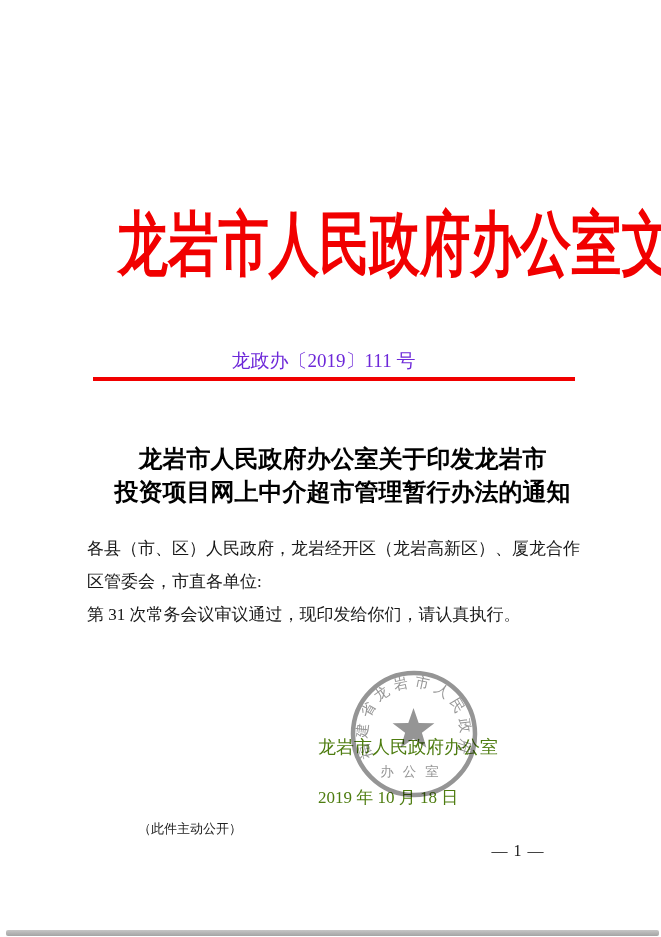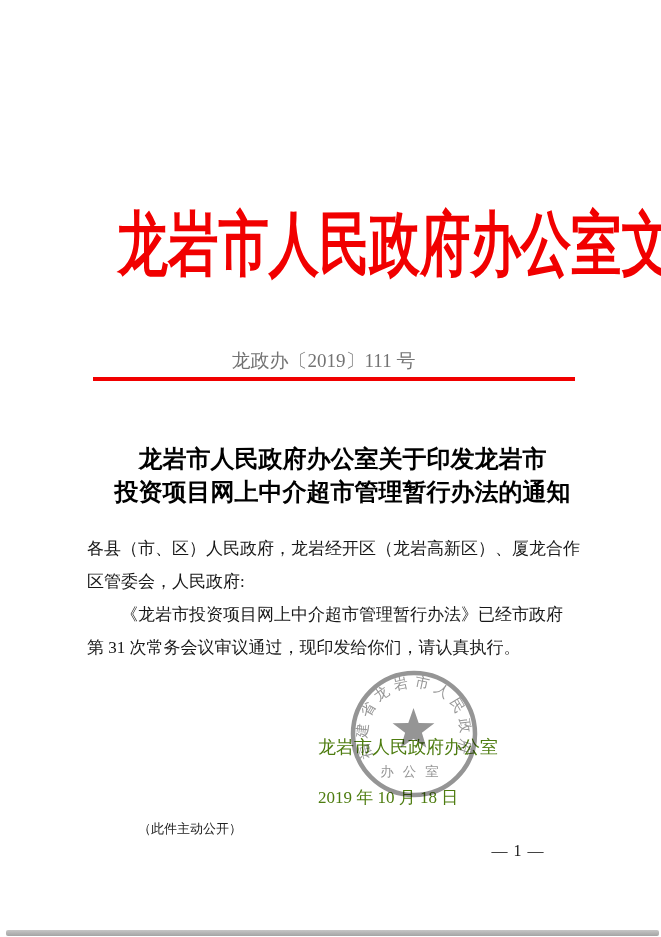"龙政办〔2019〕111 号" .doc-number { color: #737373 -> #6d28d9 }
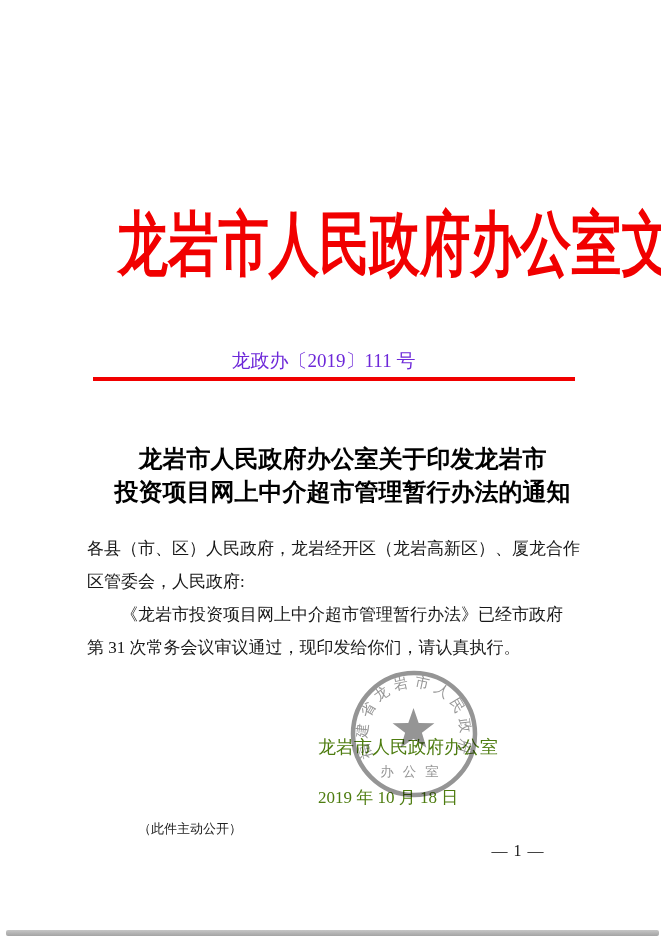"区管委会，人民政府:" div.body-line { text: 人民政府 -> 市直各单位 }
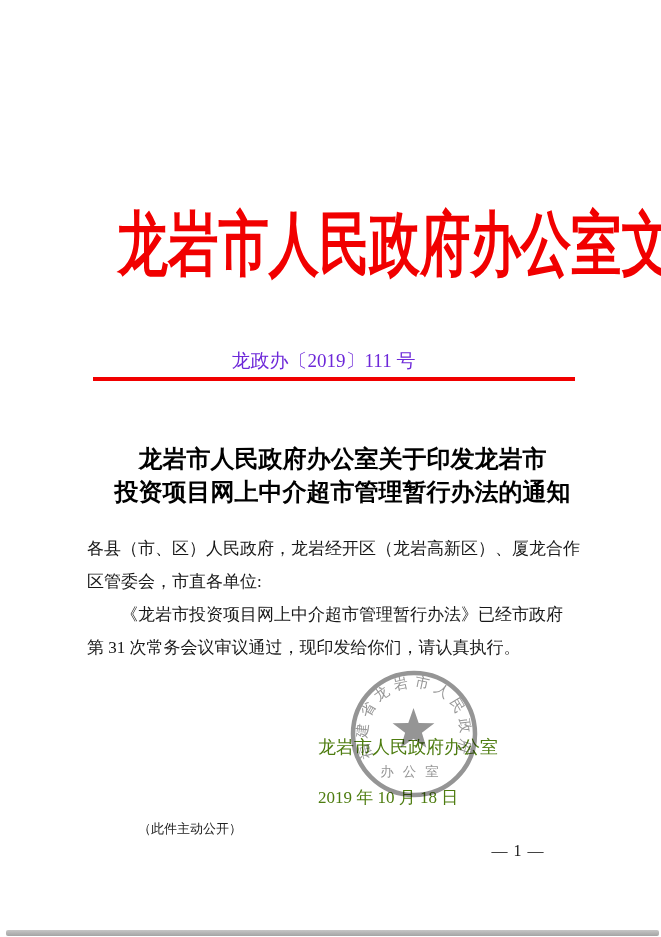"《龙岩市投资项目网上中介超市管理暂行办法》已经市政府" div.body-line { html: <div>《龙岩市投资项目网上中介超市管理暂行办法》已经市政府</div> -> none }
